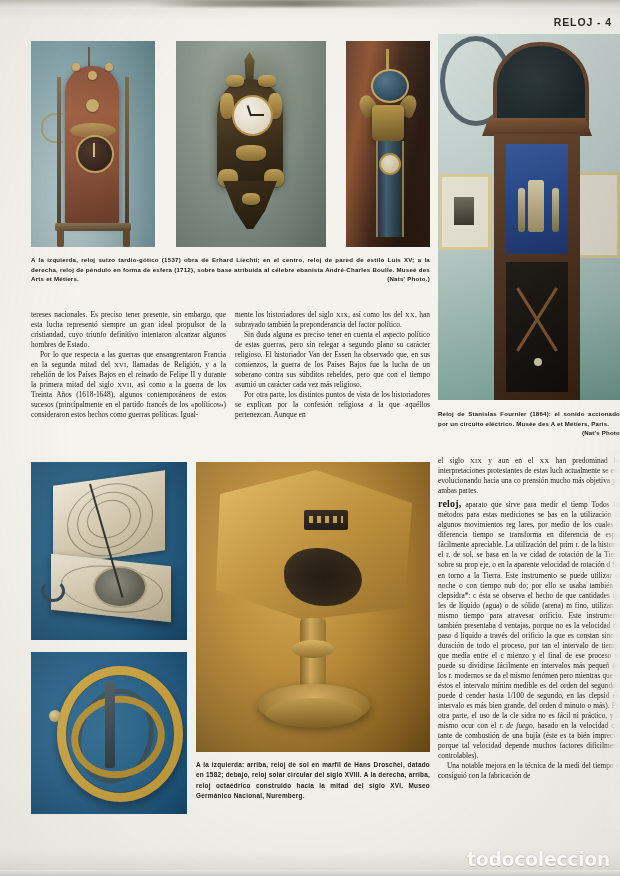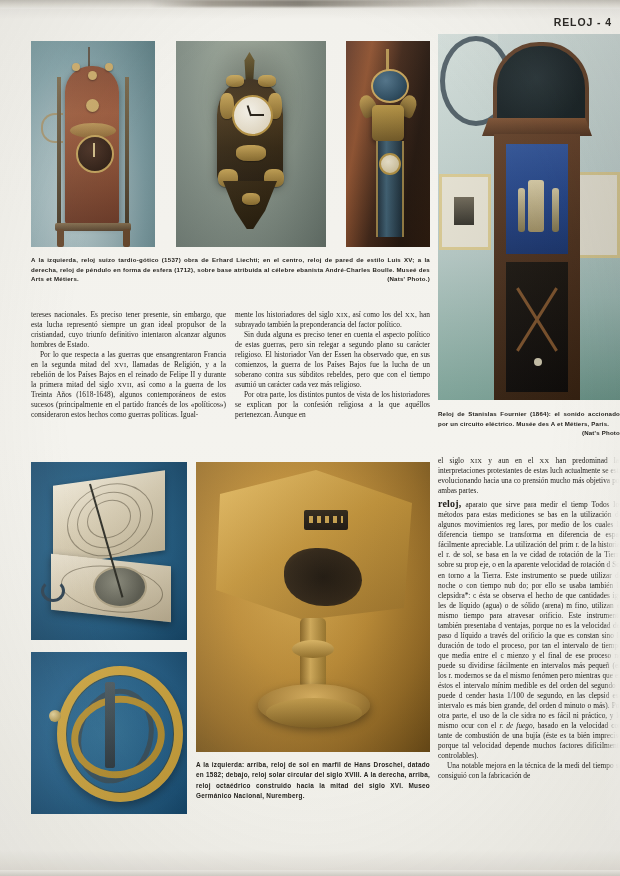"todocoleccion" div.watermark { html: none -> <div>todocoleccion</div> }
